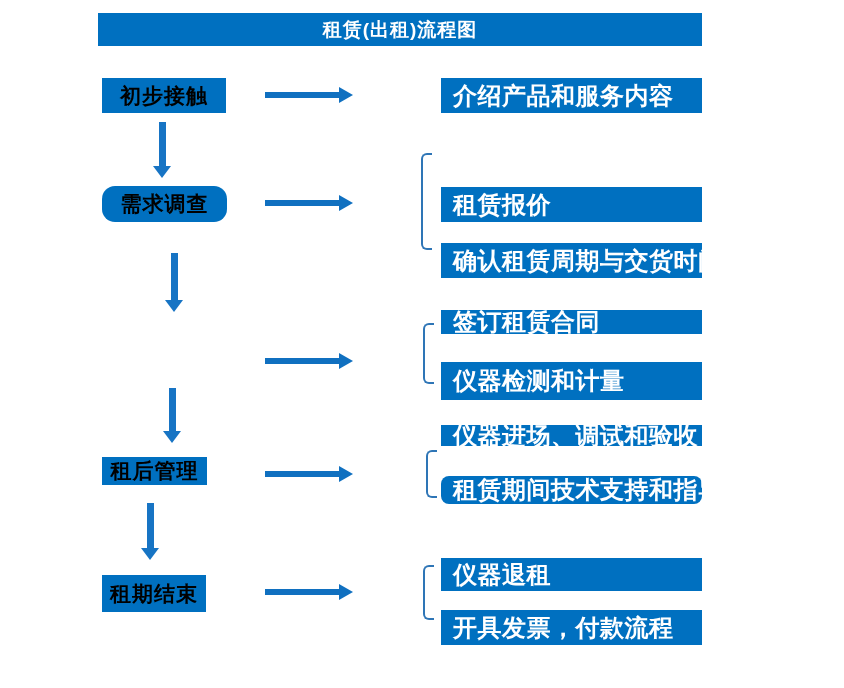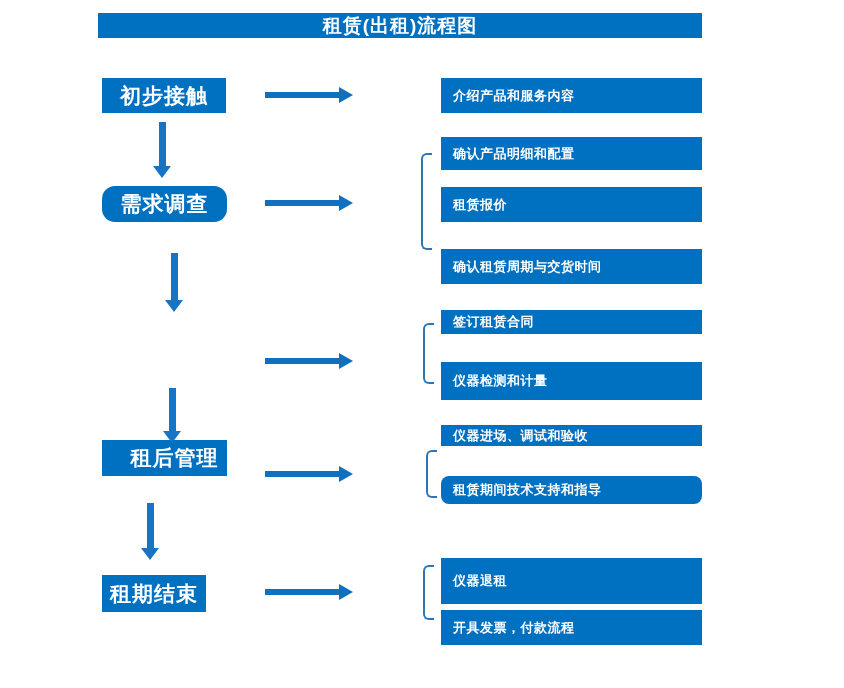"租赁(出租)流程图" .title-bar { height: 25px -> 33px }
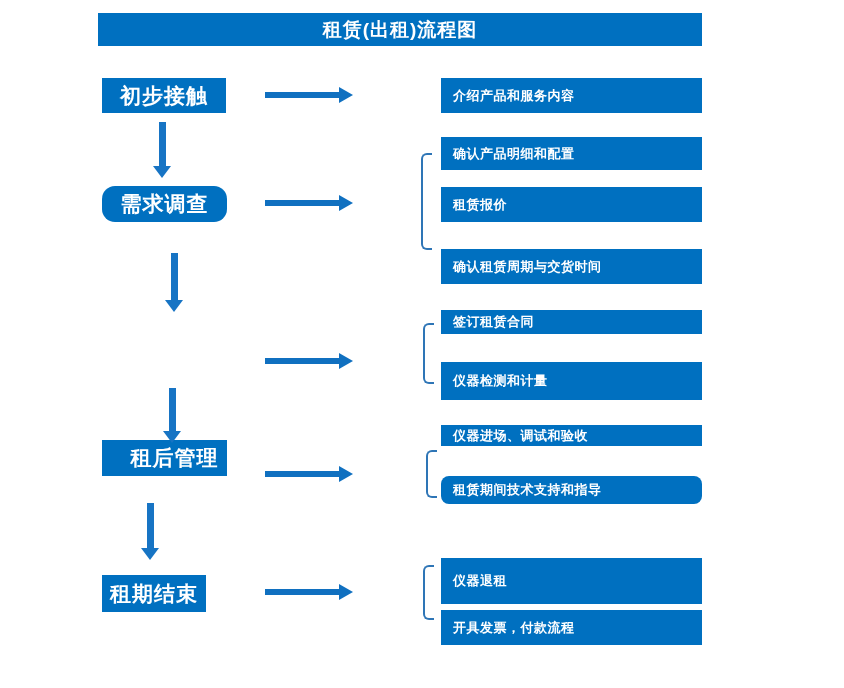"初步接触" .step-box { color: #ffffff -> #000000 }
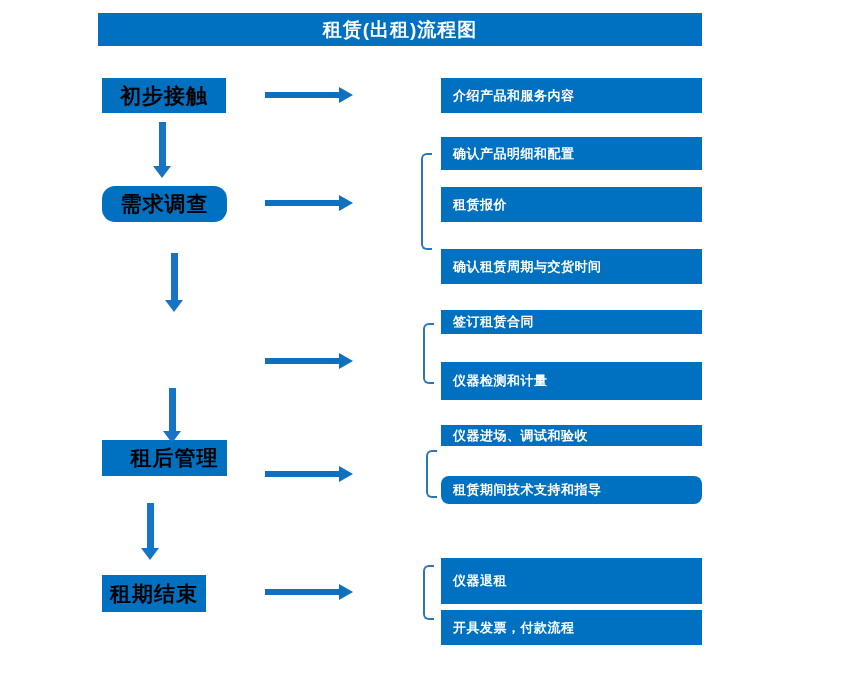"介绍产品和服务内容" .detail-box { font-size: 13px -> 24px }
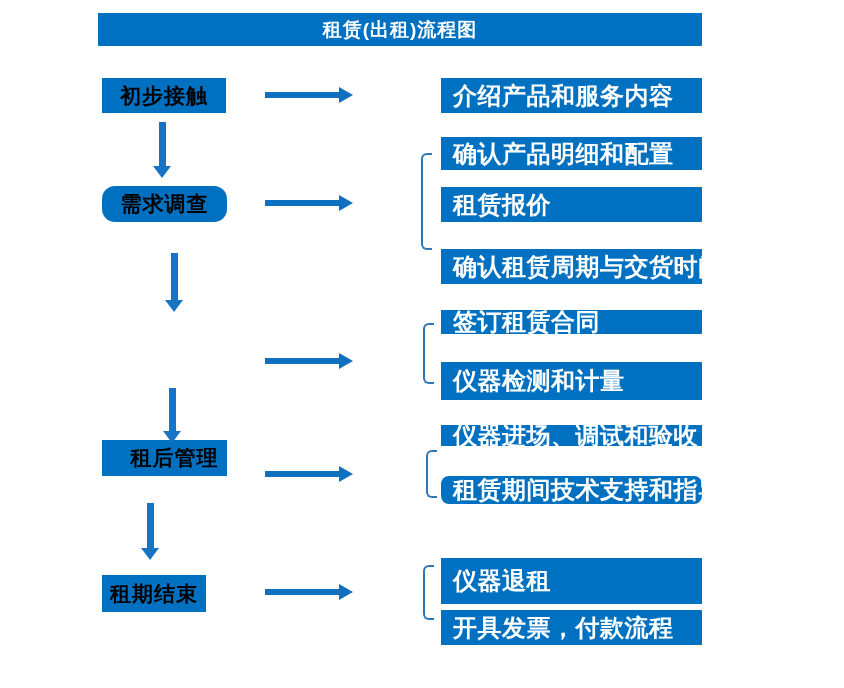"确认产品明细和配置" div.detail-box { html: <div>确认产品明细和配置</div> -> none }
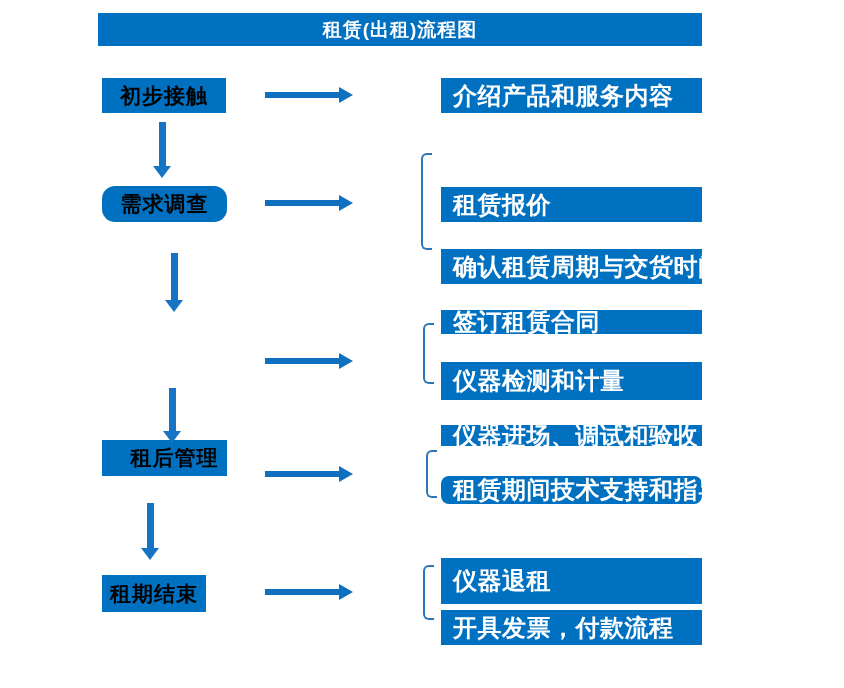"确认租赁周期与交货时间" div.detail-box { margin-top: 6px -> none }
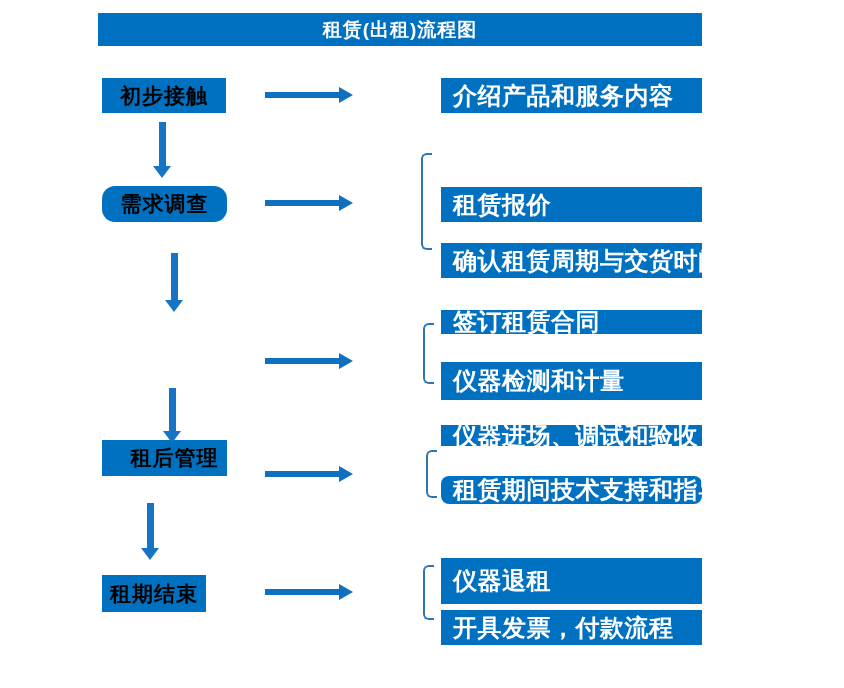"租后管理" div.step-box { height: 36px -> 28px; padding-left: 20px -> none; top: 440px -> 457px }
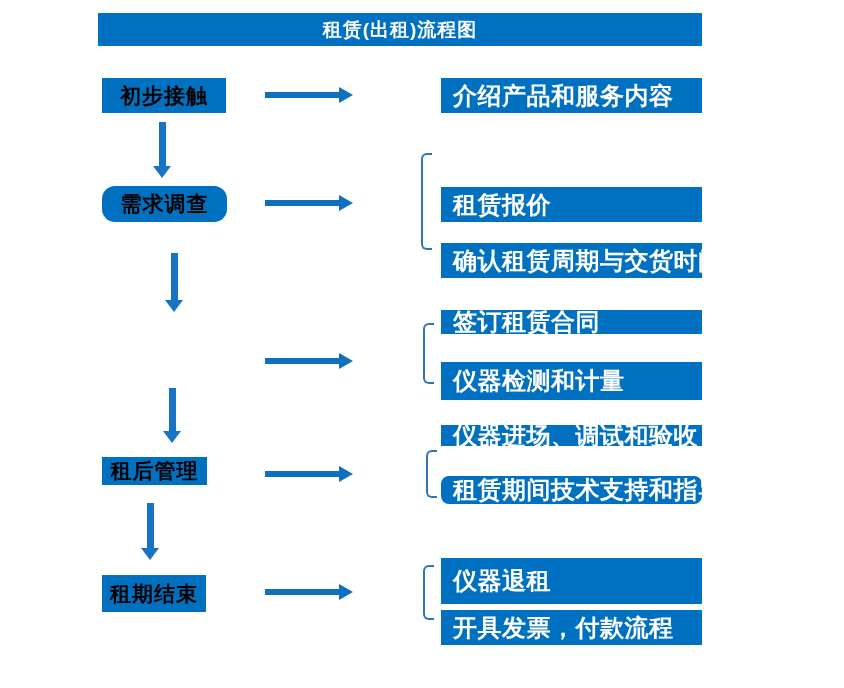"仪器退租" div.detail-box { height: 46px -> 33px }
